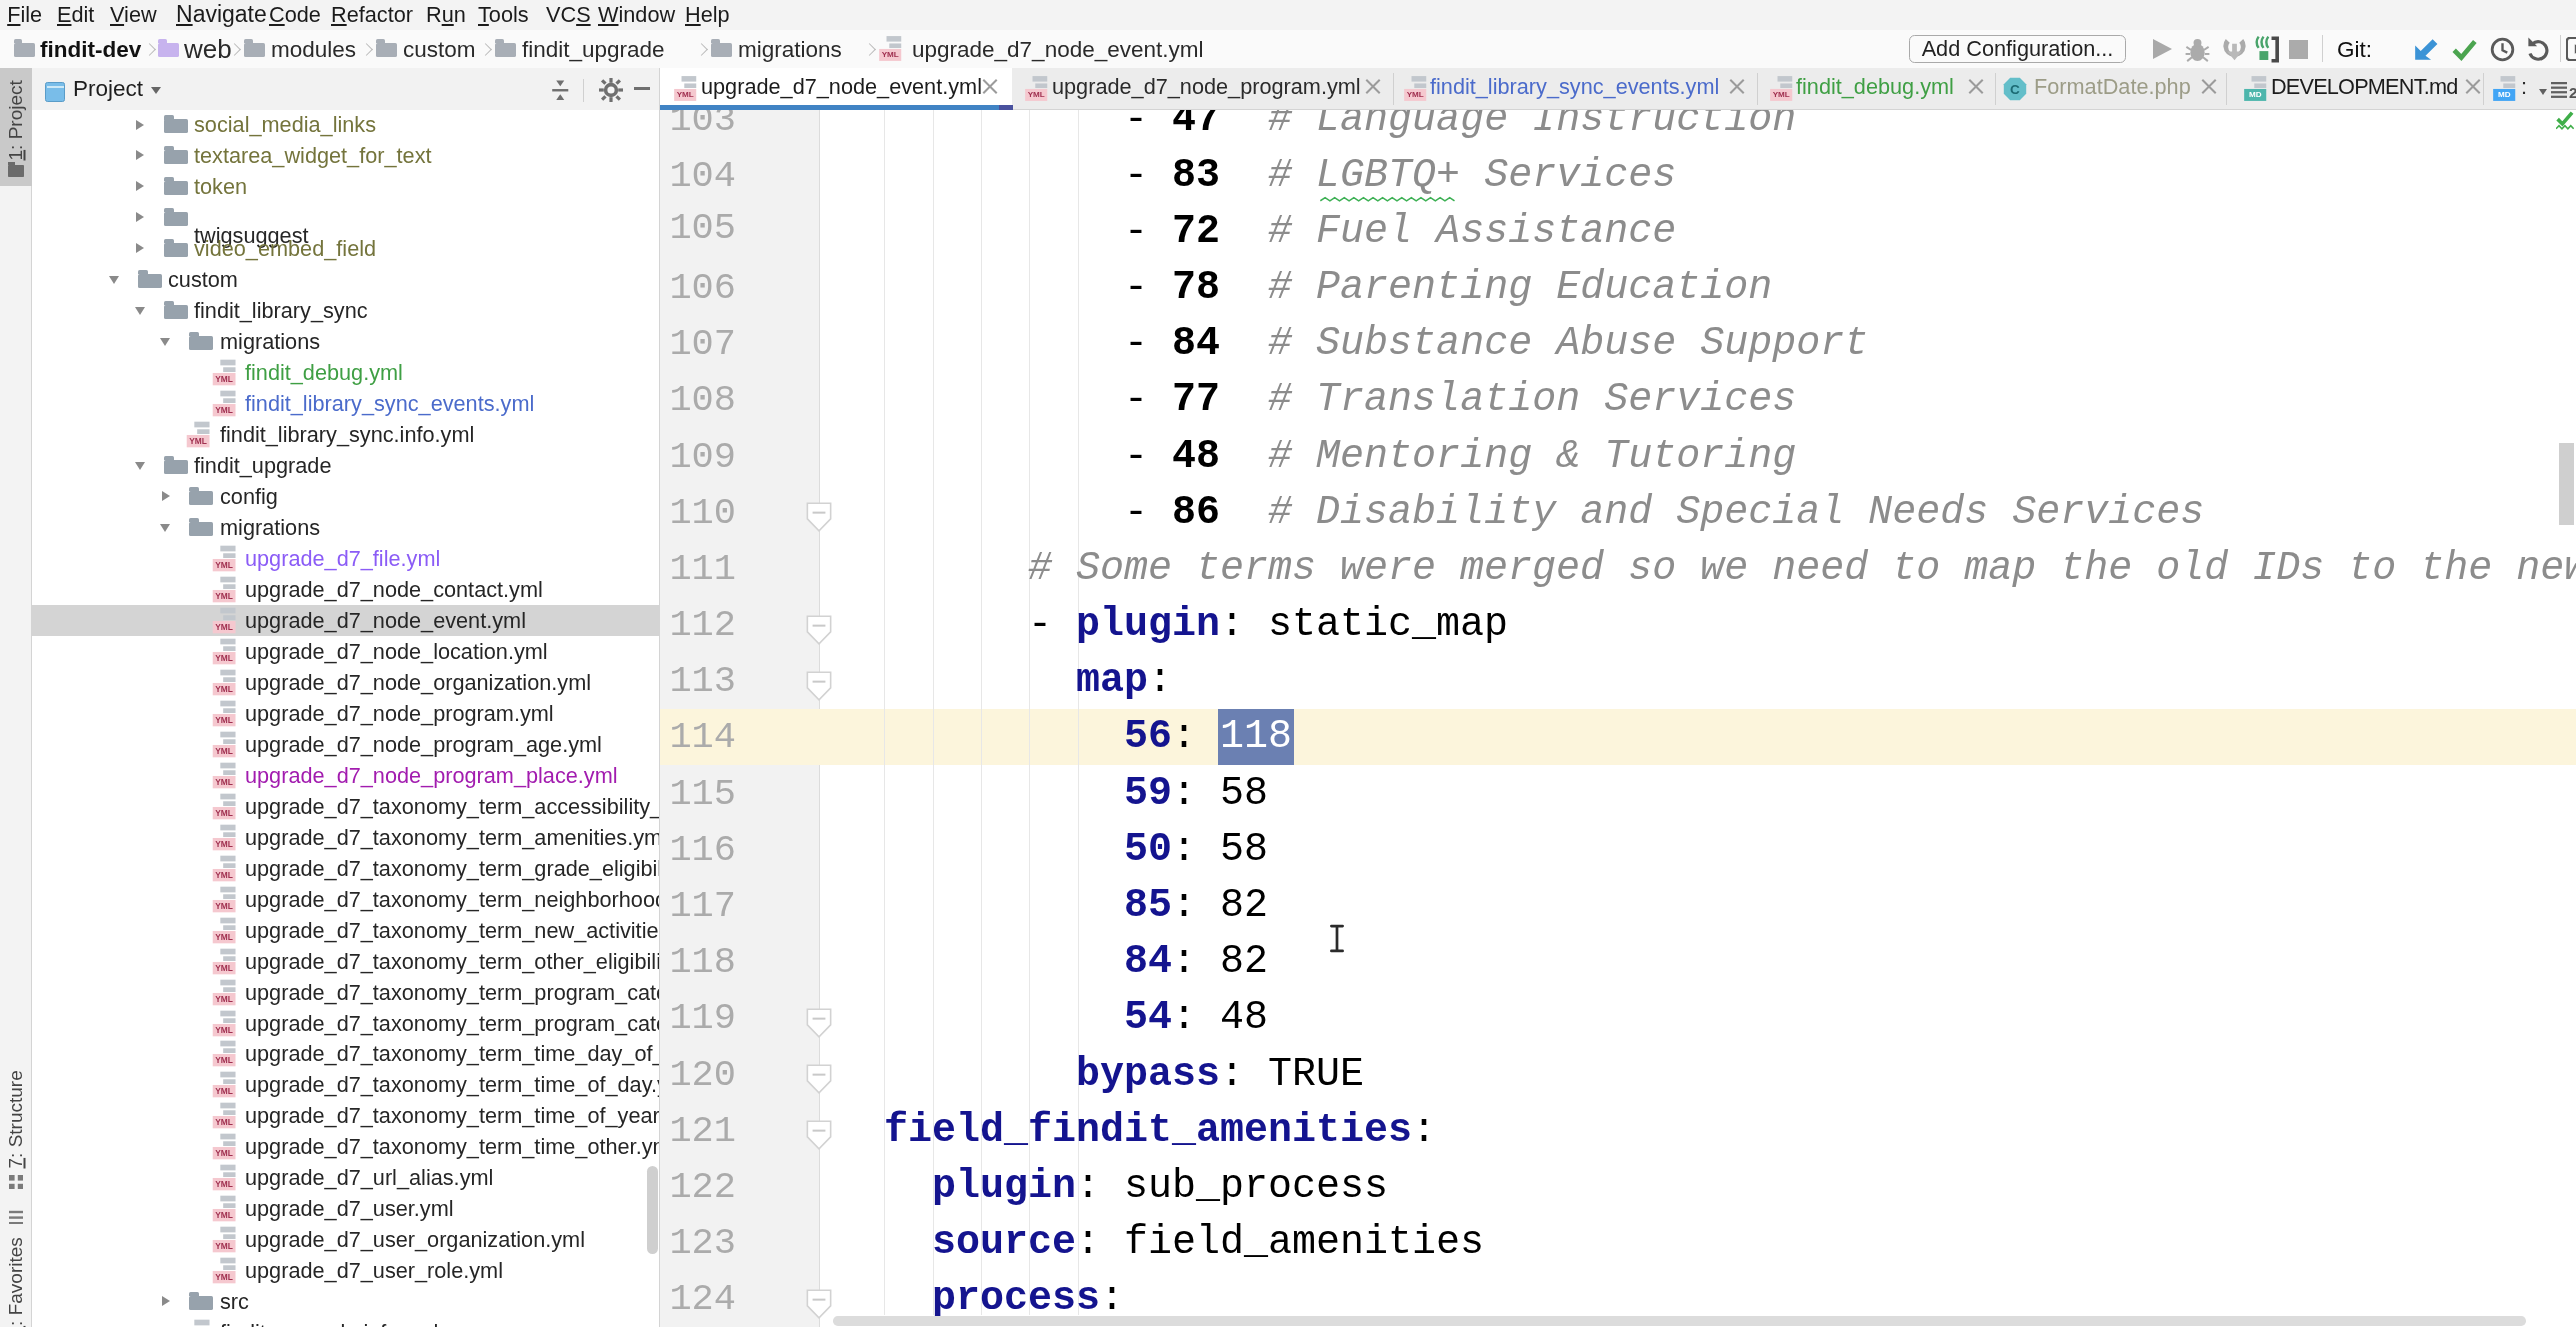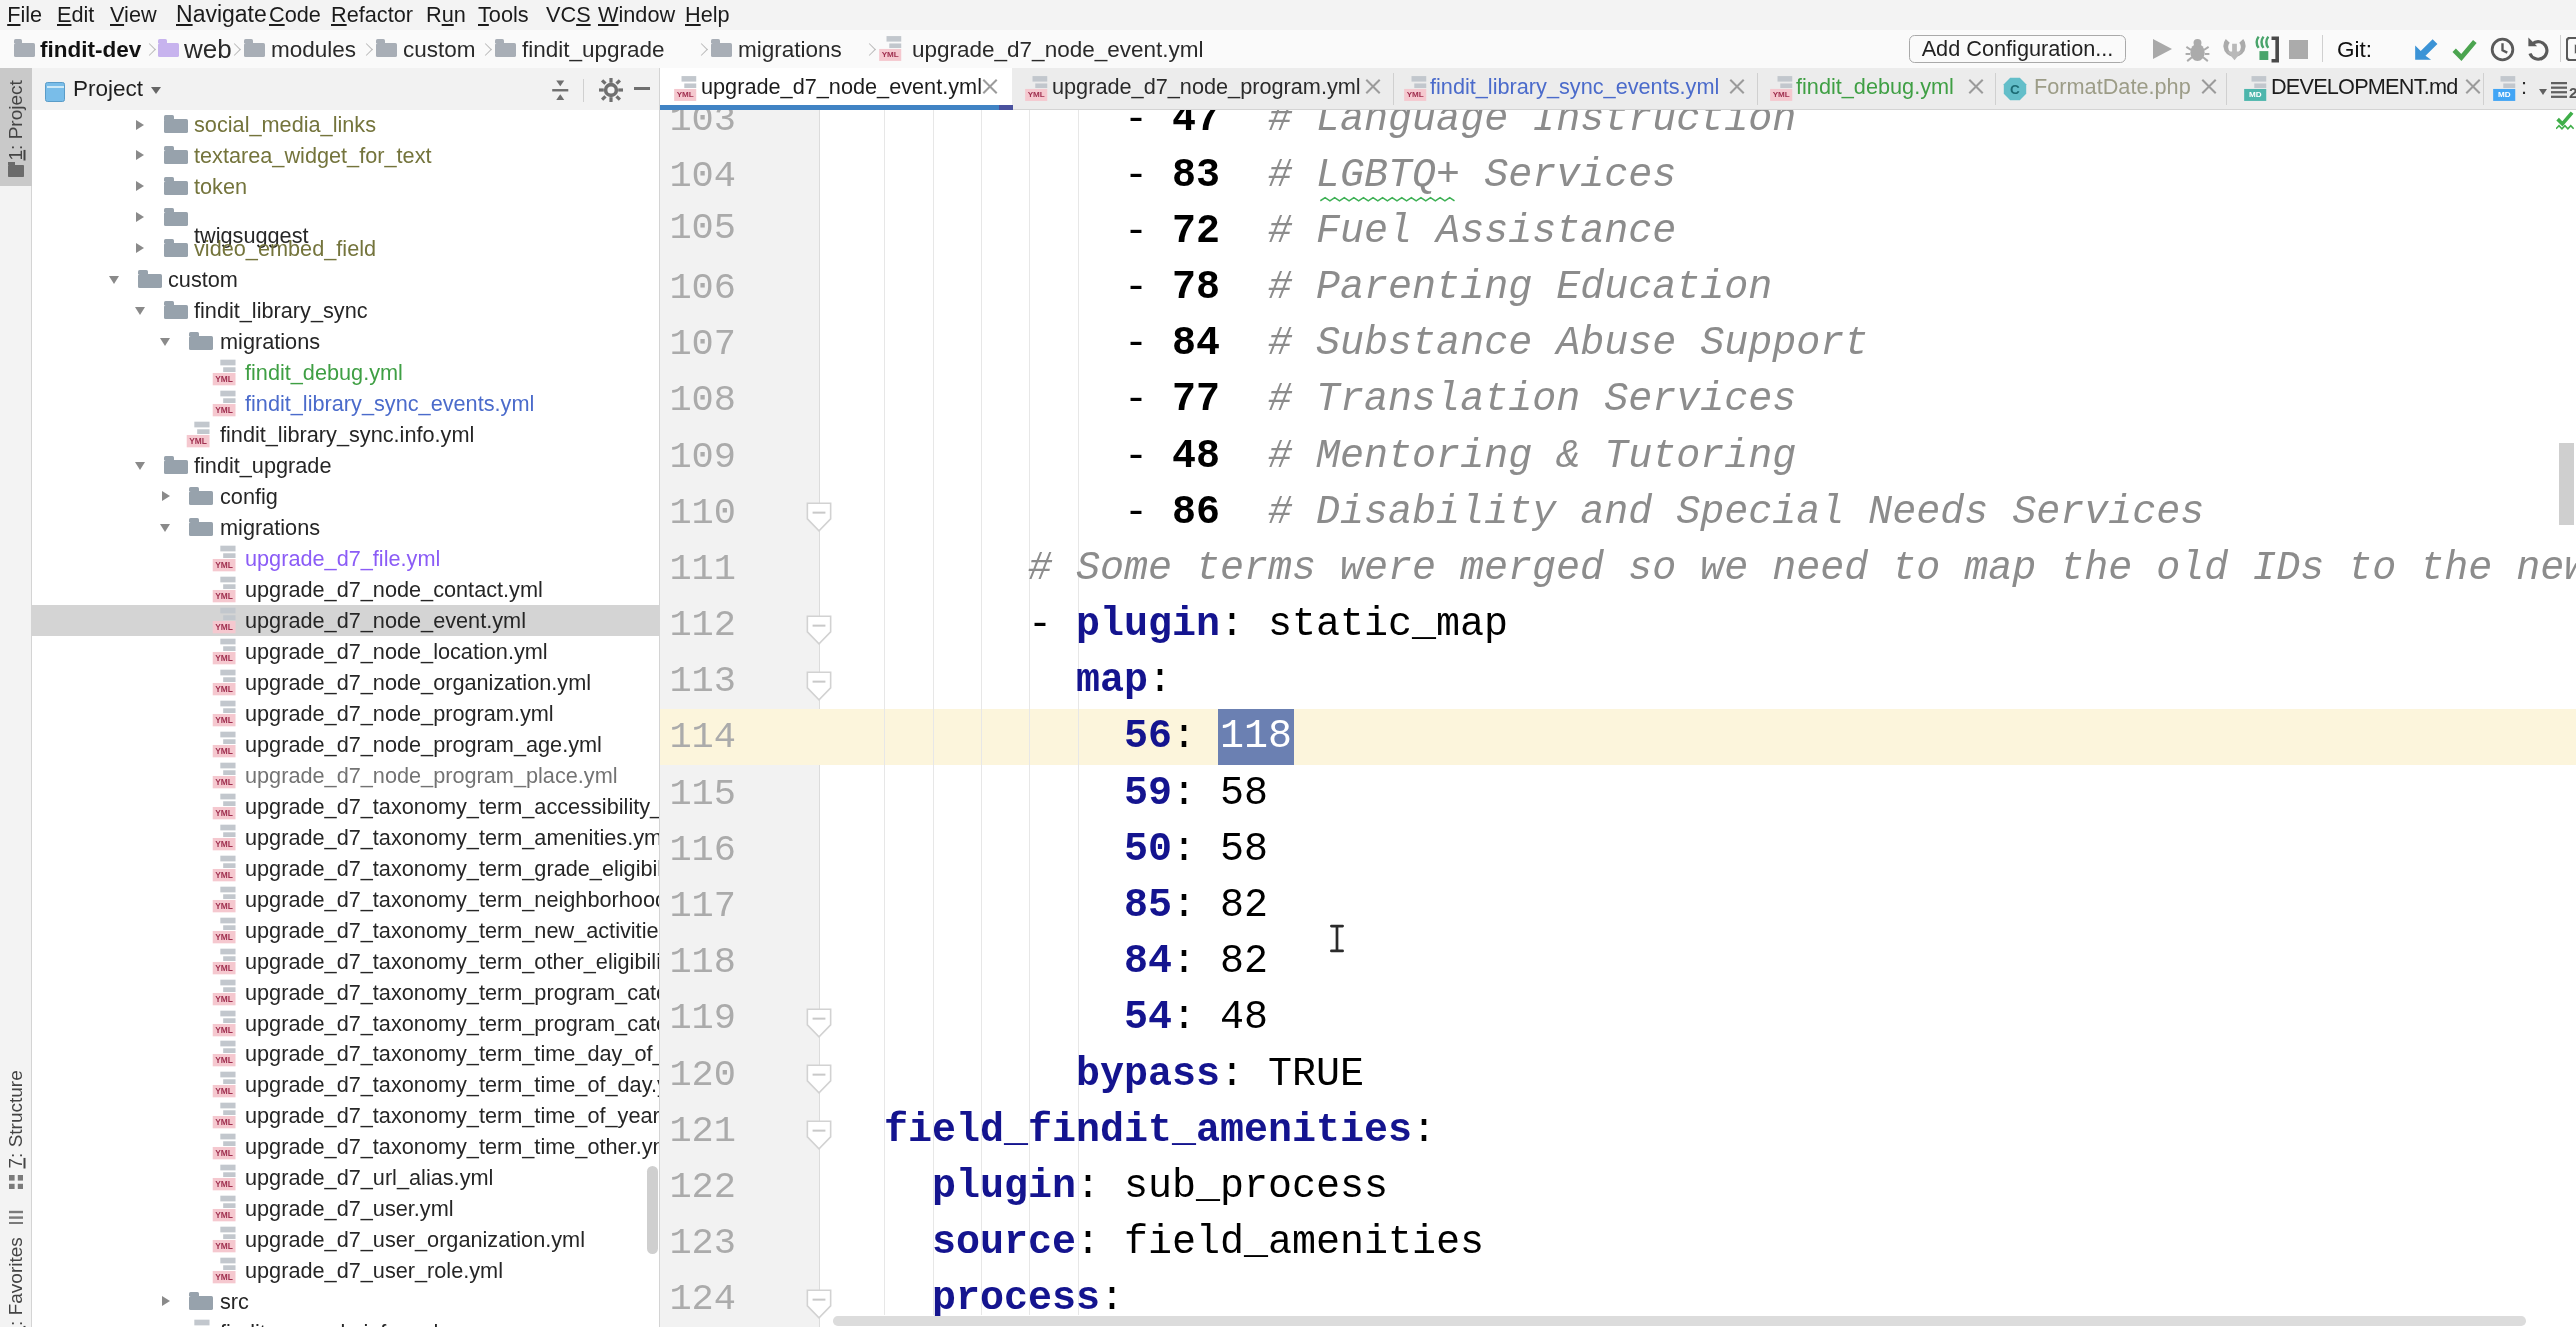"upgrade_d7_node_program_place.yml" div.ab { color: #737373 -> #a21caf }
